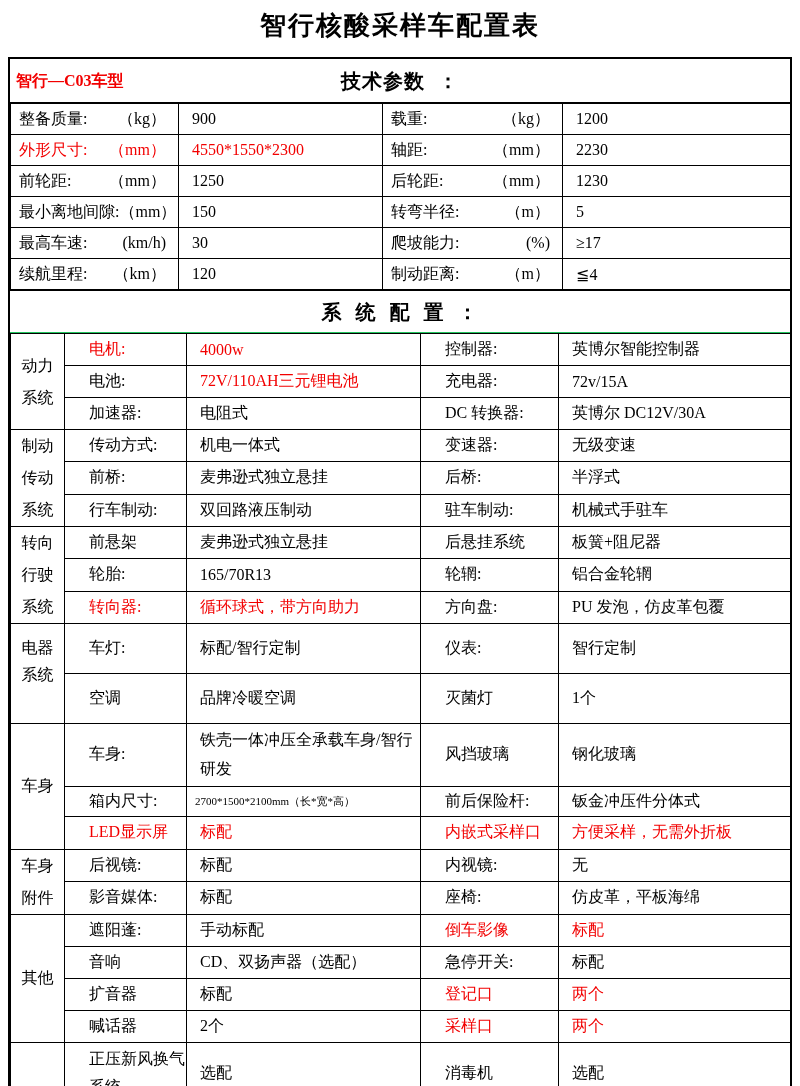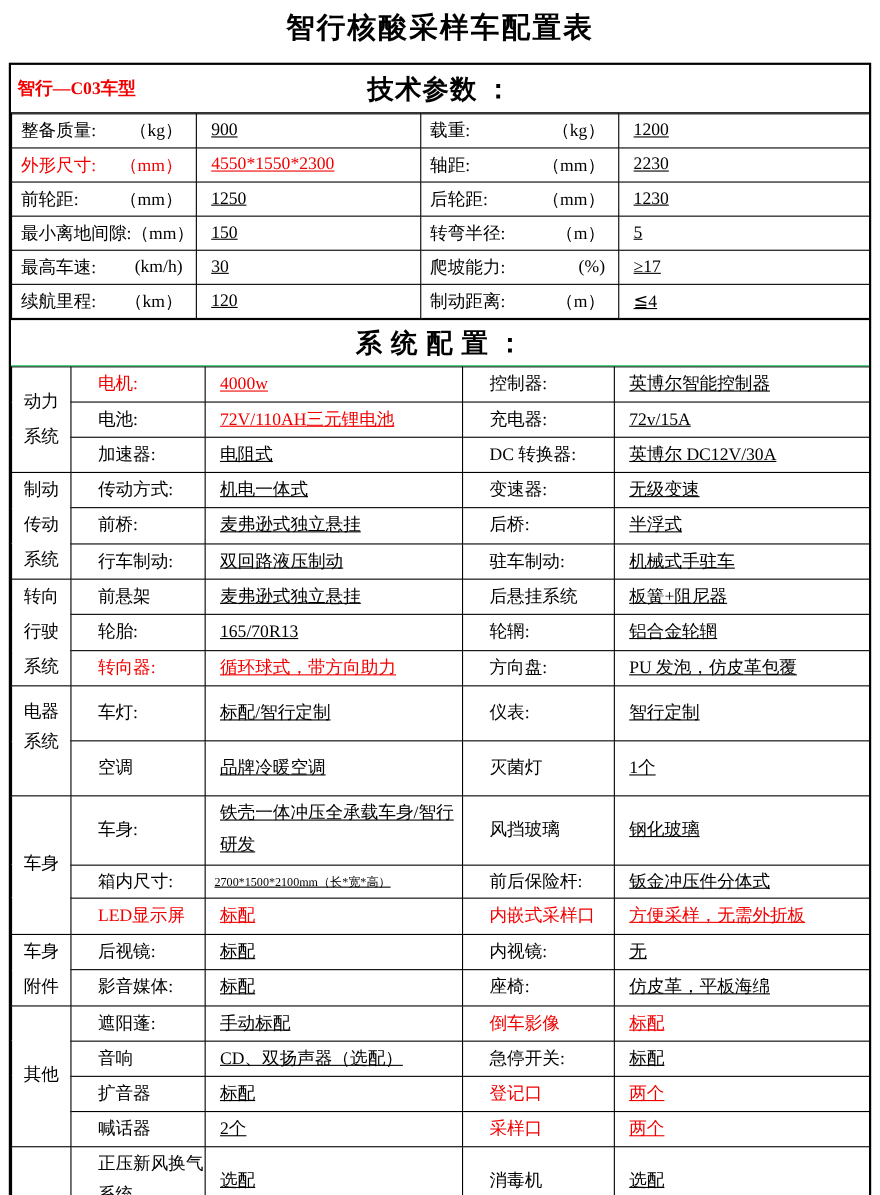"技术参数 ：" .centered-heading { font-family: none -> Liberation Mono, monospace; font-size: 24px -> 20px }
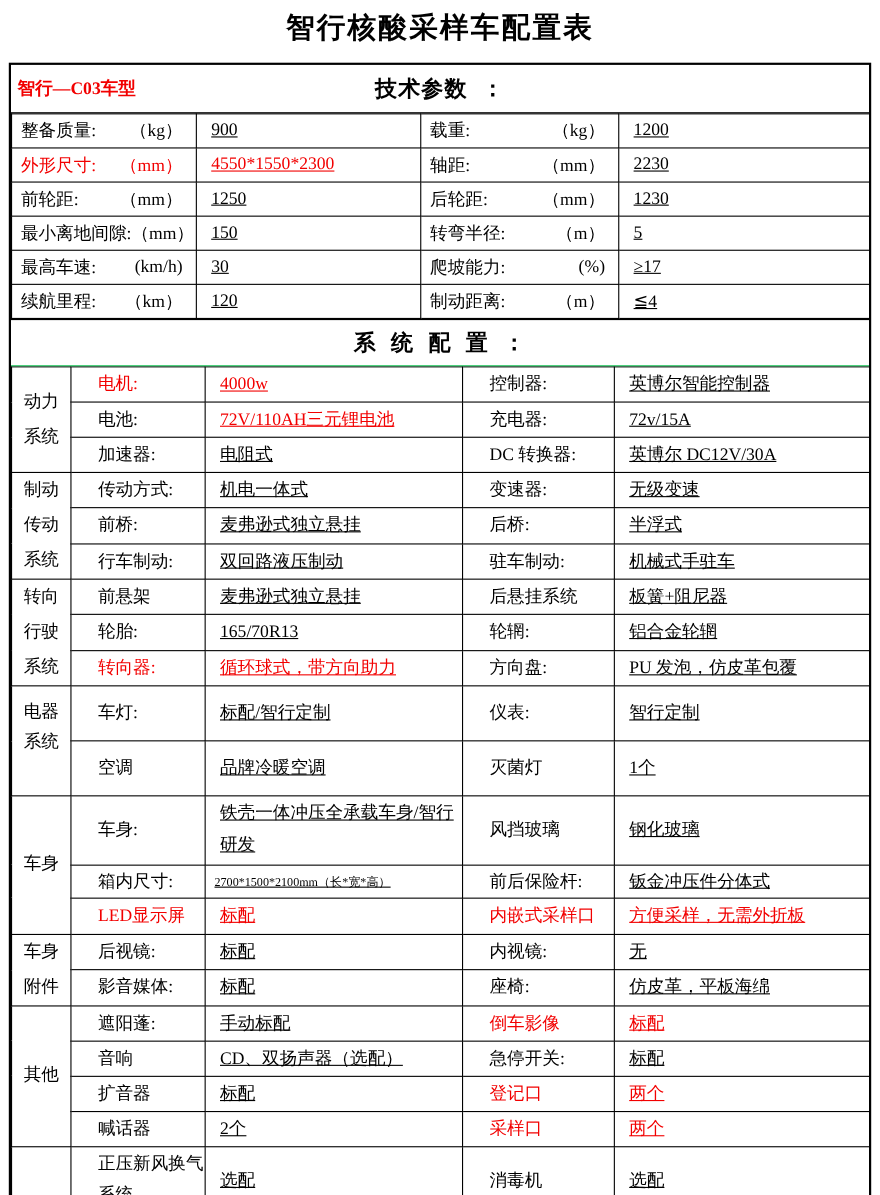"900" .valcell { text-decoration: underline -> none }
